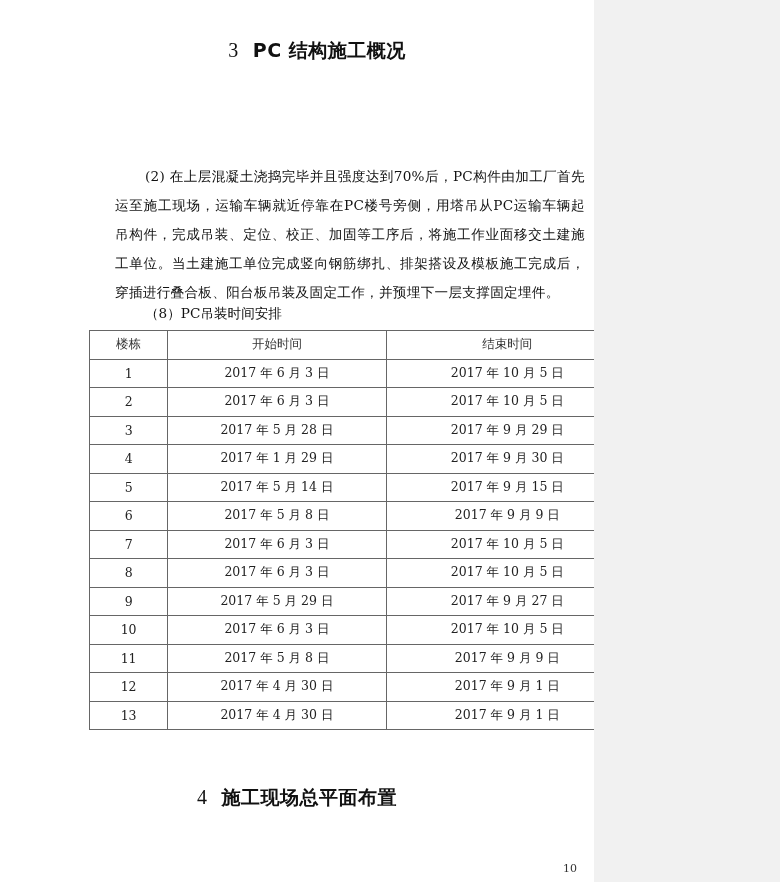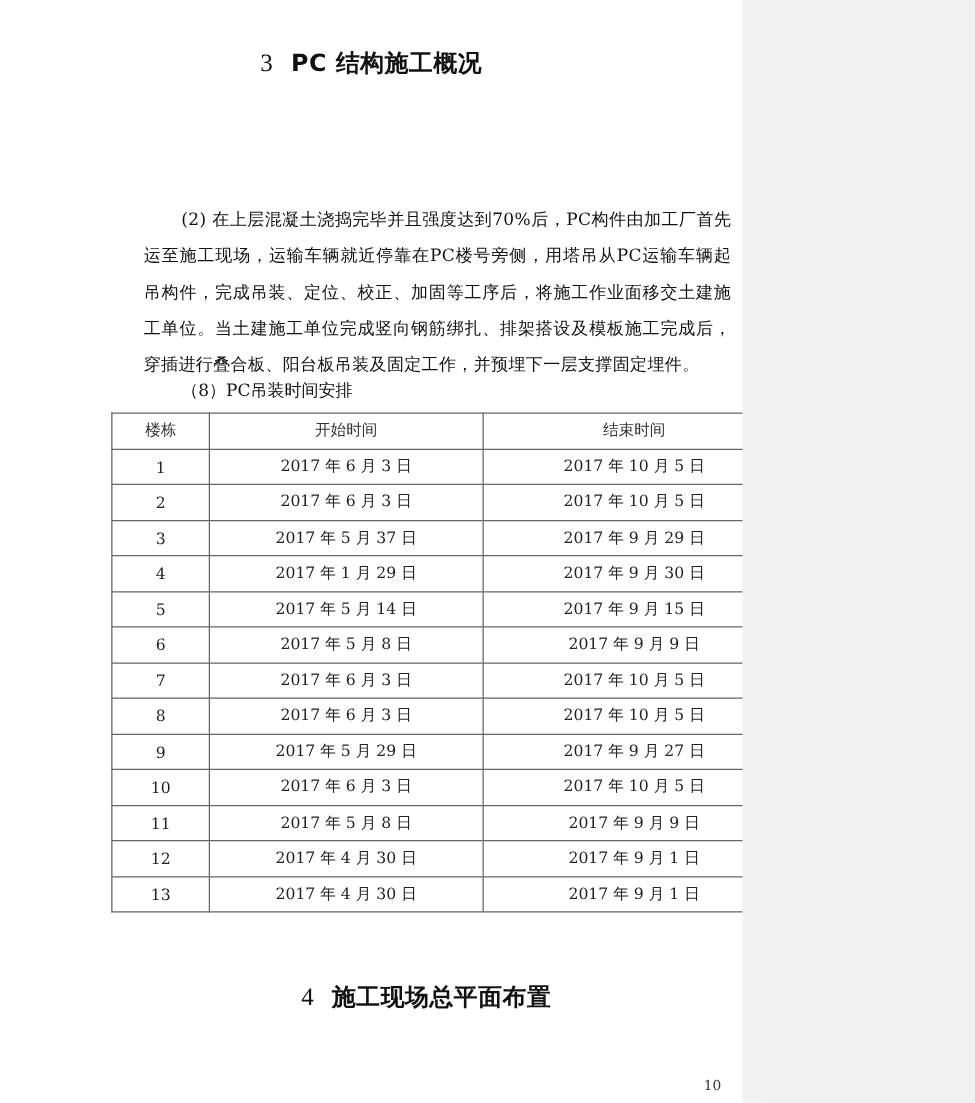"3 PC 结构施工概况" div.h1 { padding-left: none -> 20px }
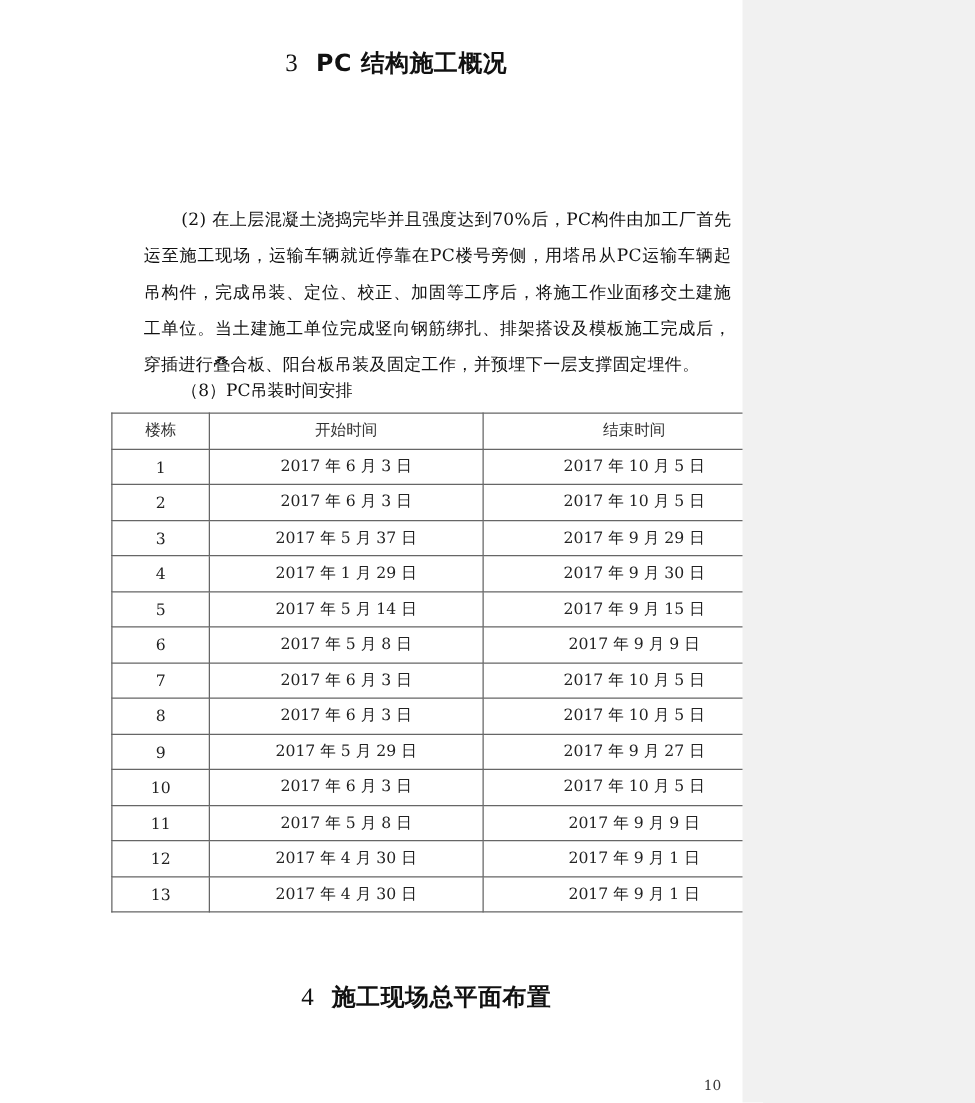"2017 年 5 月 37" td { text: 37 -> 28 }
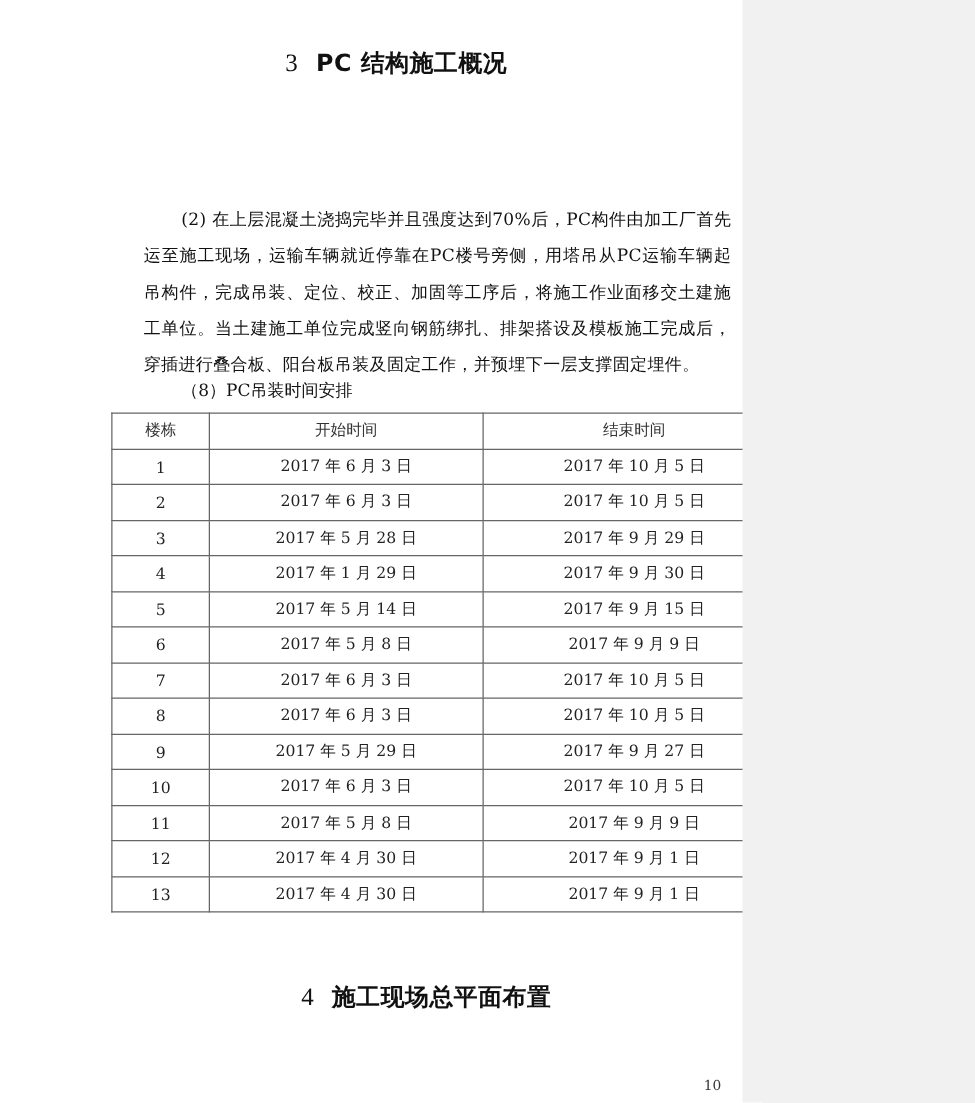"4 施工现场总平面布置" div.h1 { padding-left: 44px -> none }
